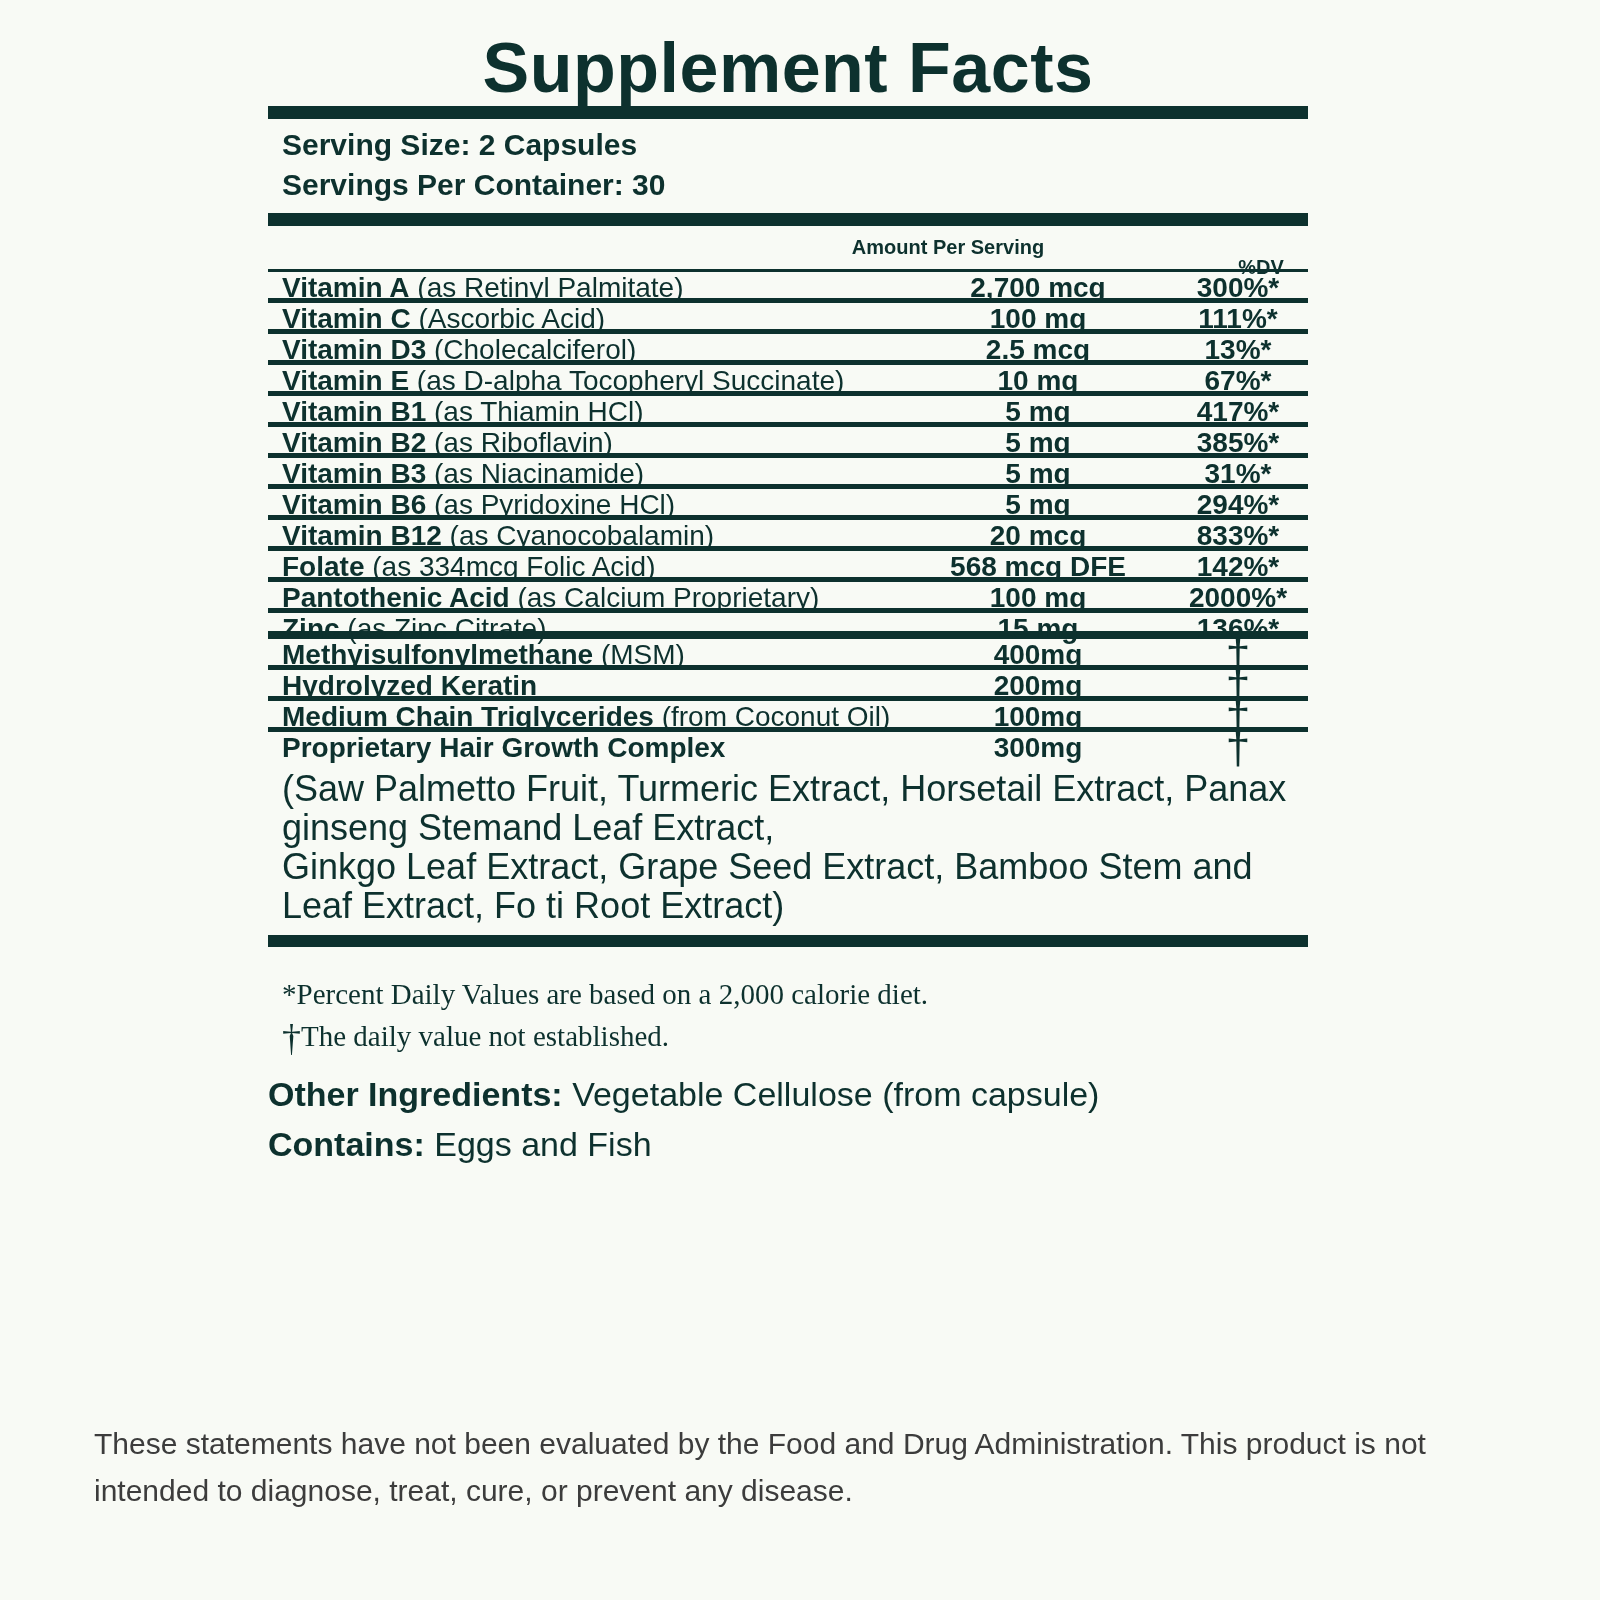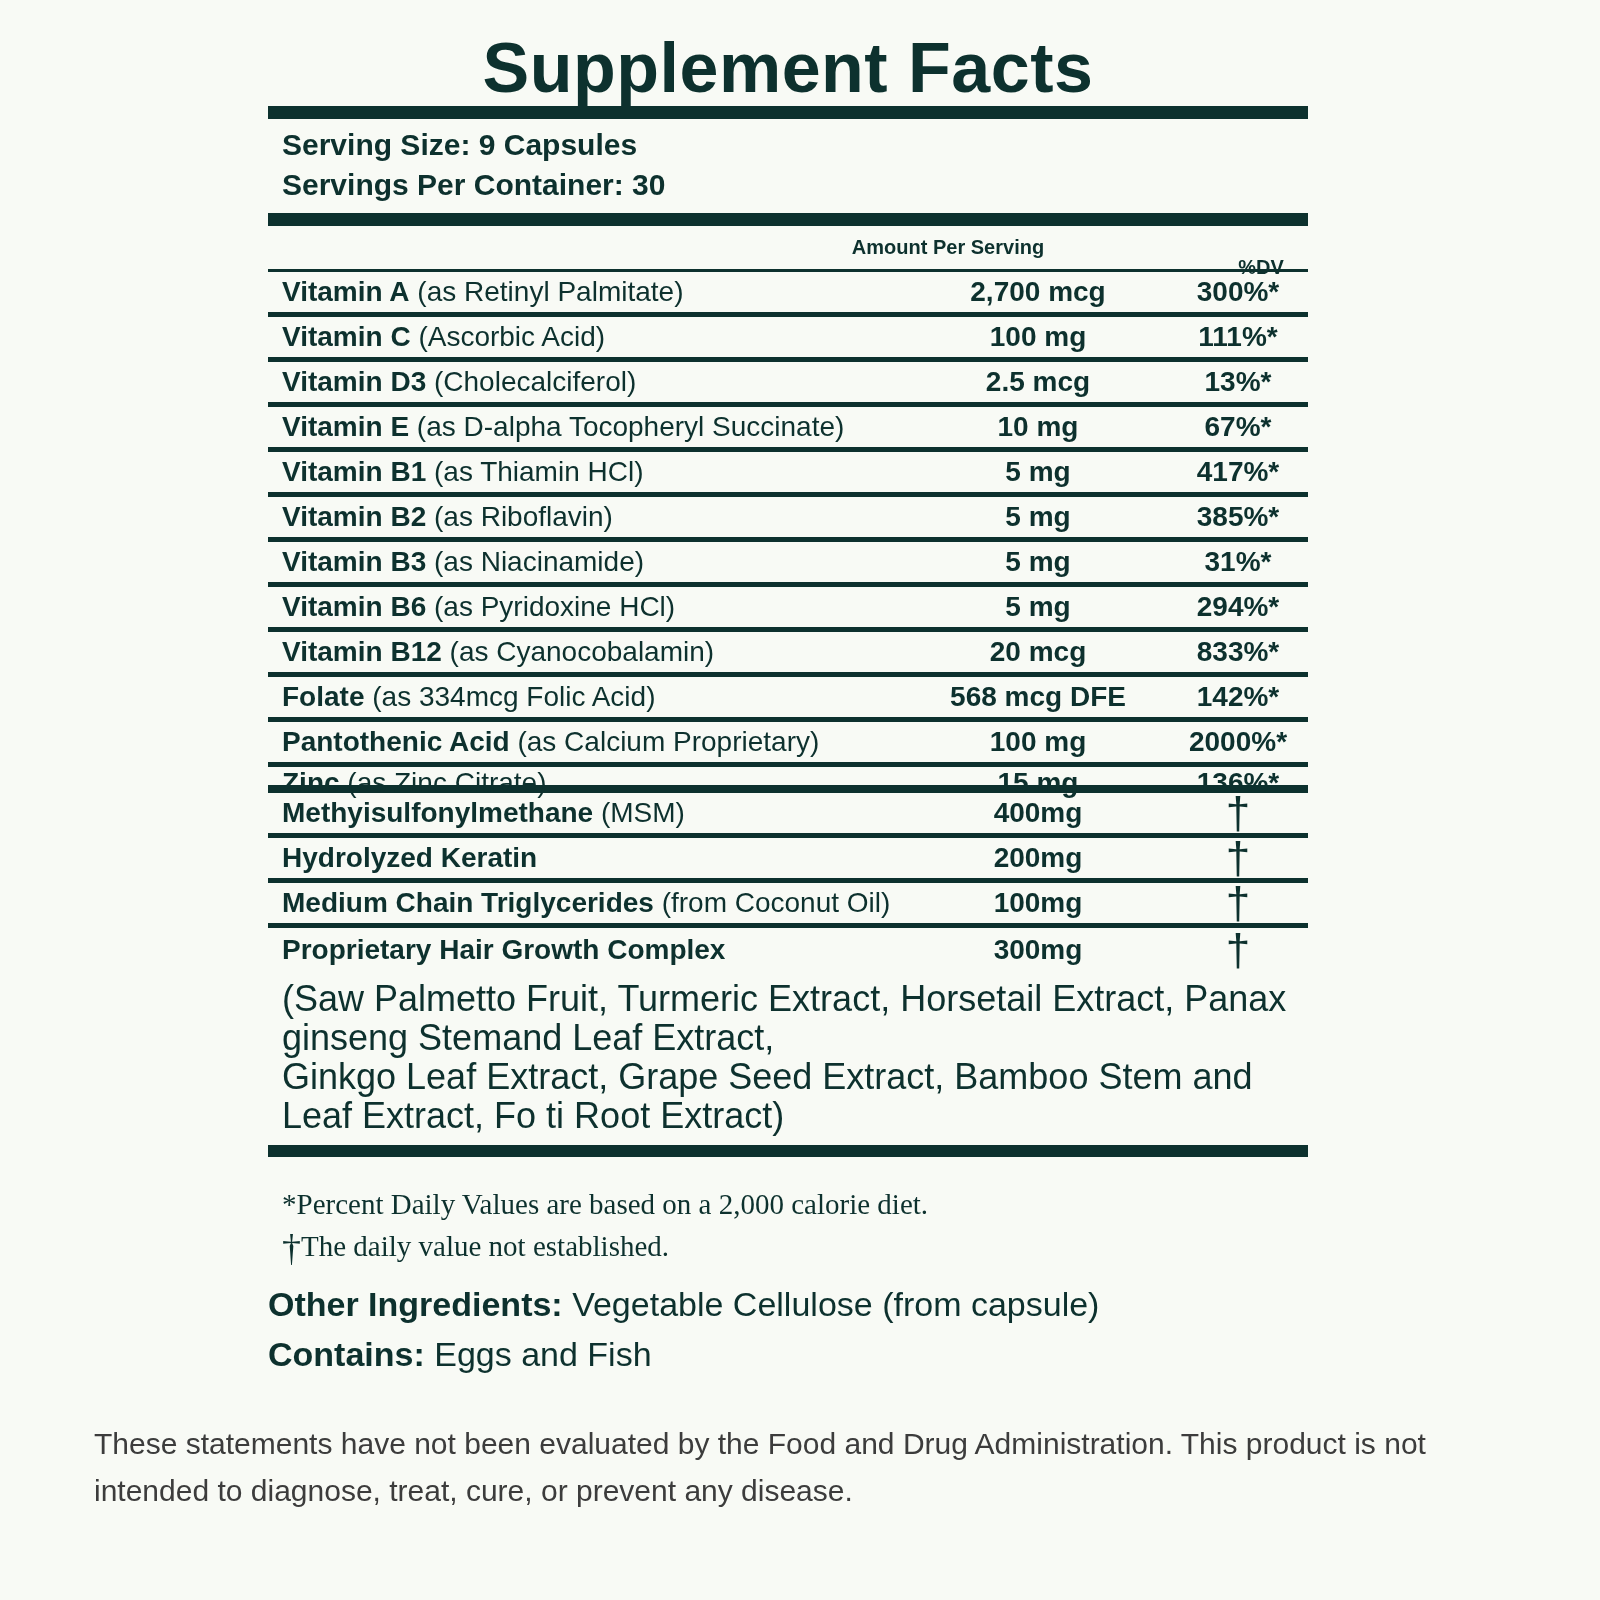"Serving Size: 9 Capsules" div { text: 9 -> 2 }
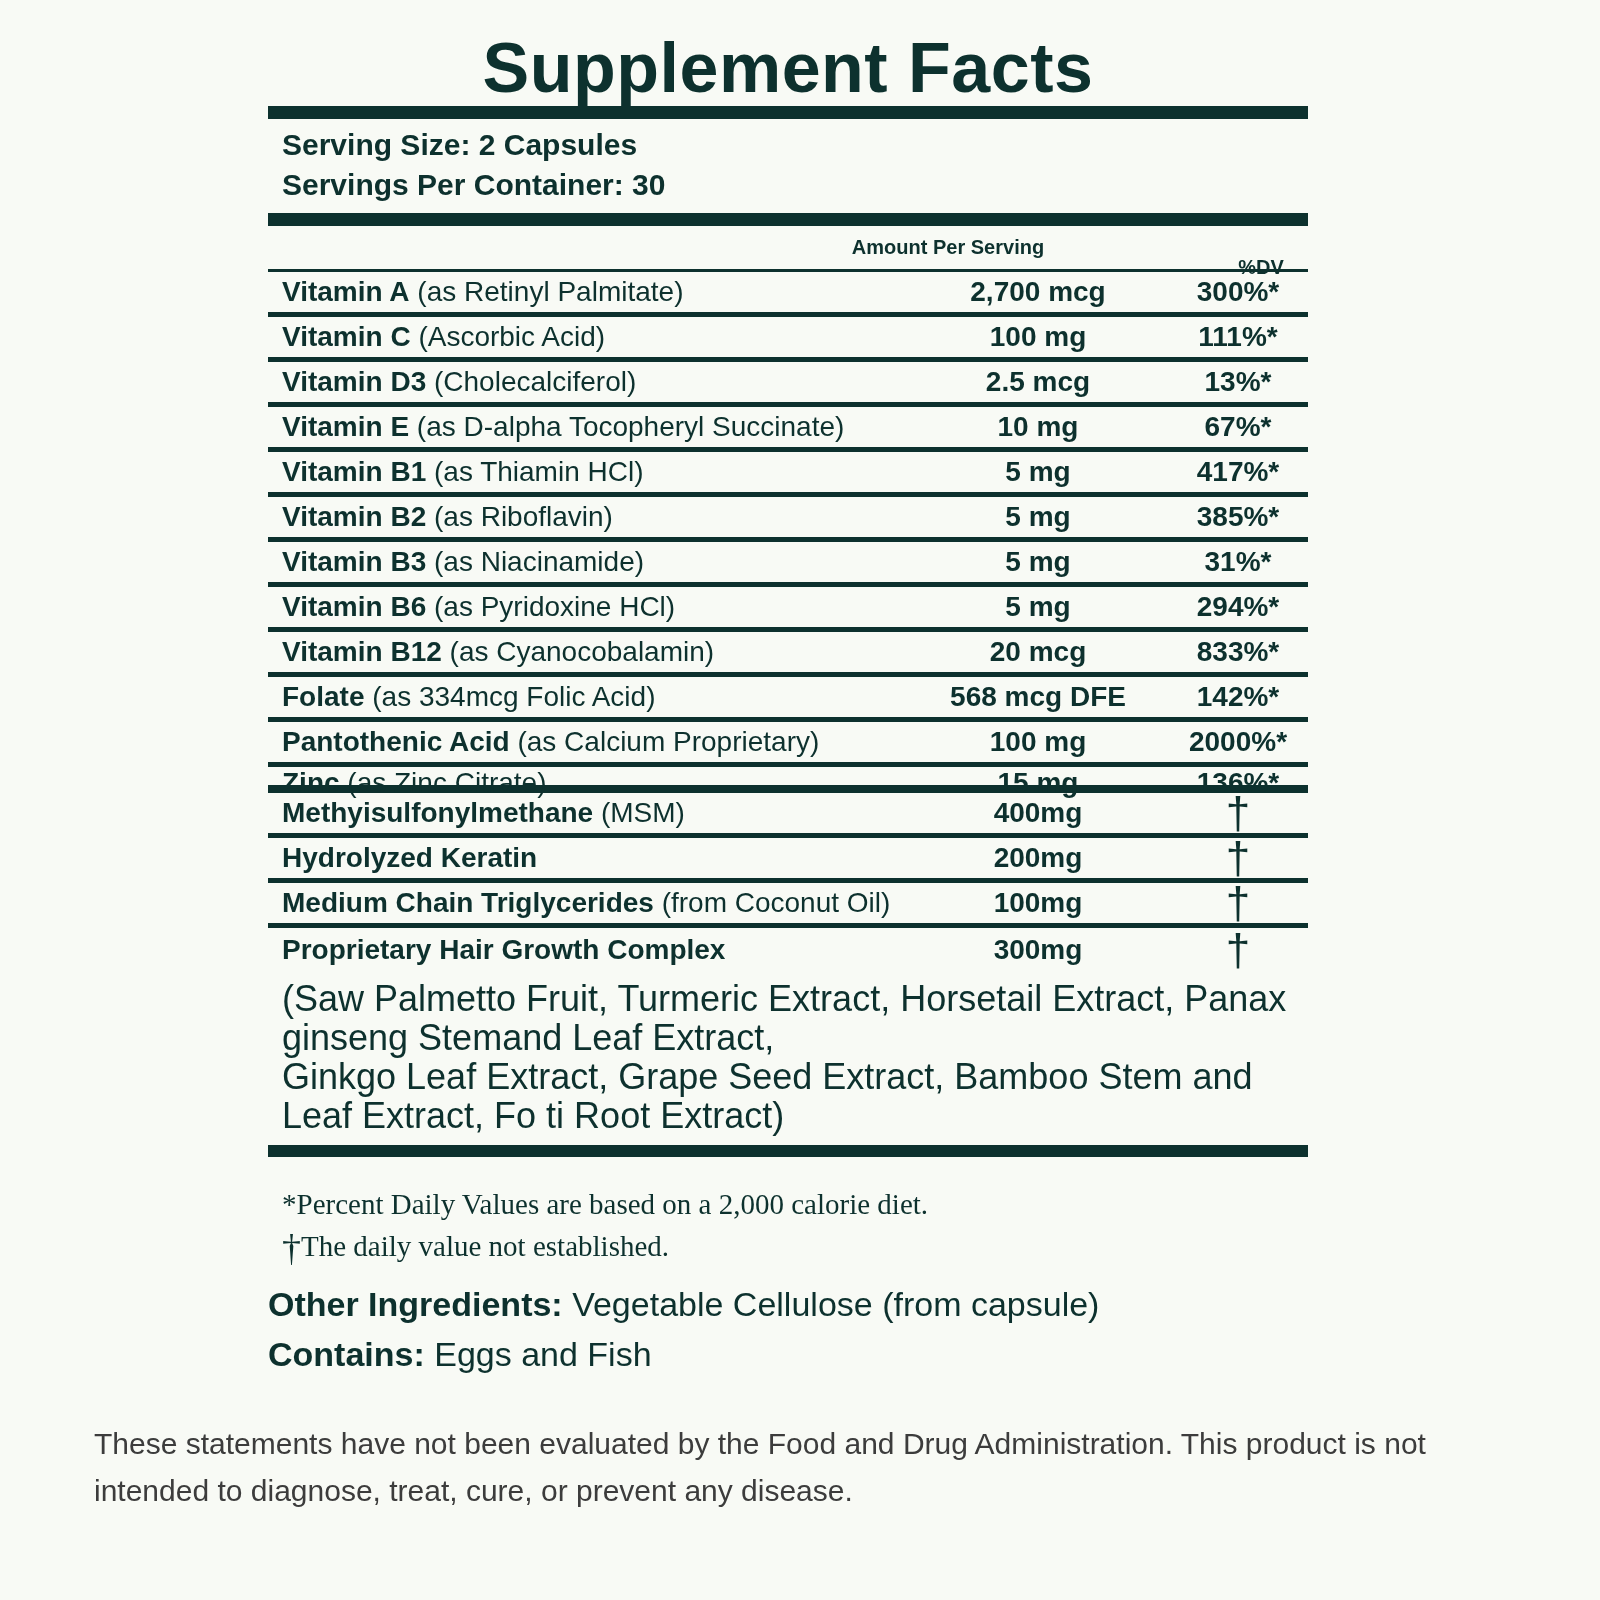"Vitamin A (as Retinyl Palmitate)" .row { height: 45px -> 31px }
